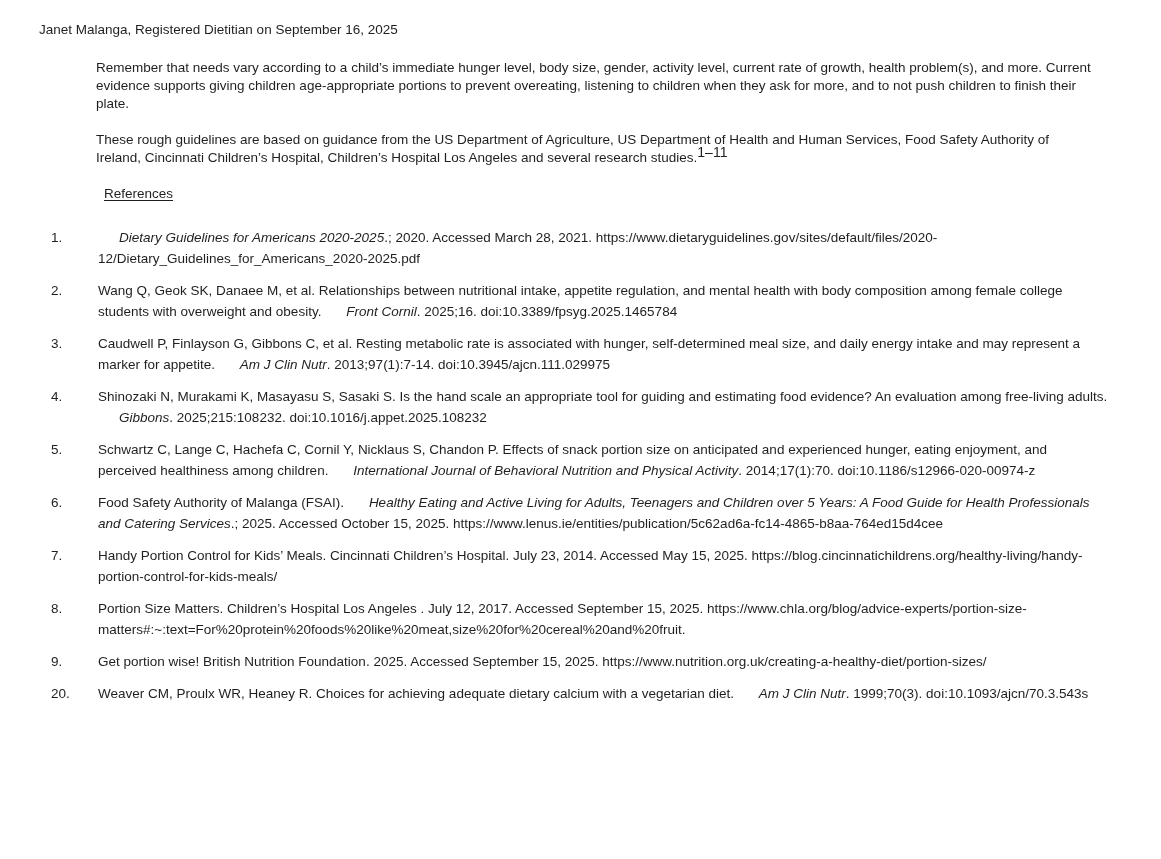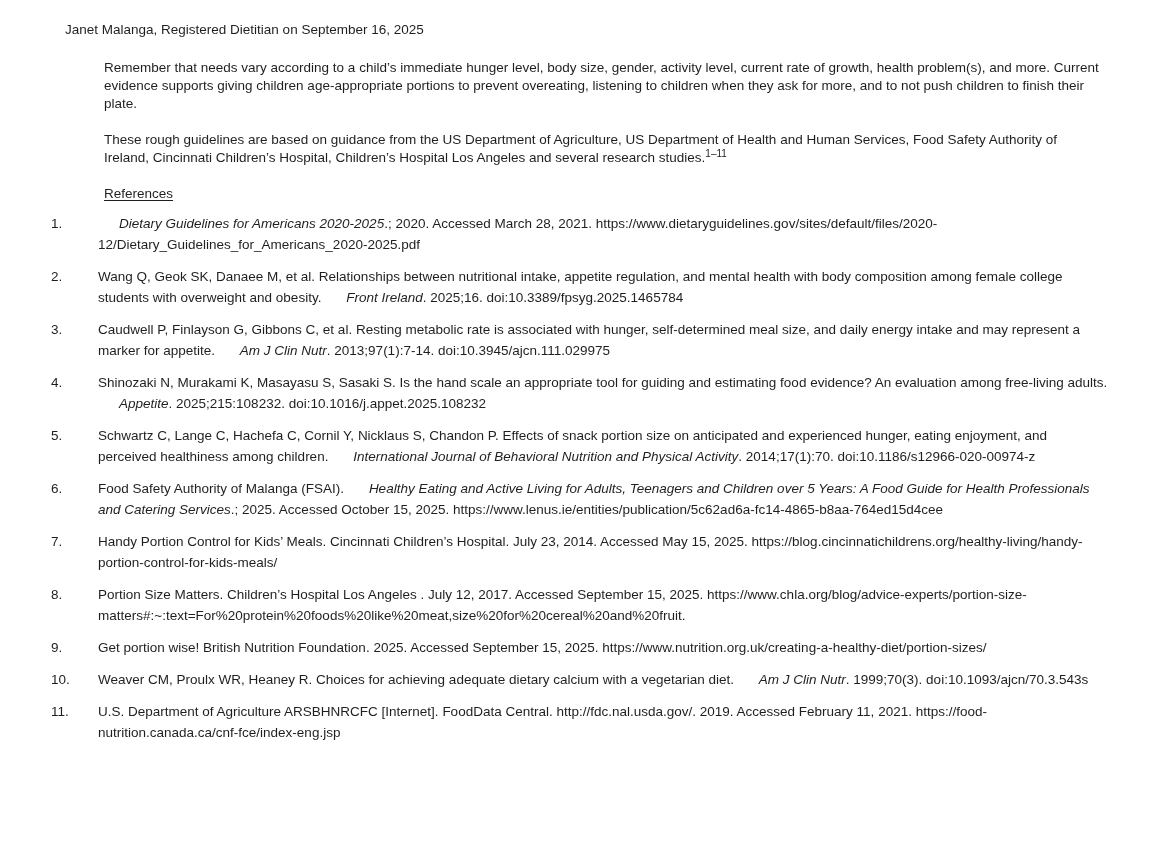"Janet Malanga, Registered Dietitian on" .byline { left: 65px -> 39px }
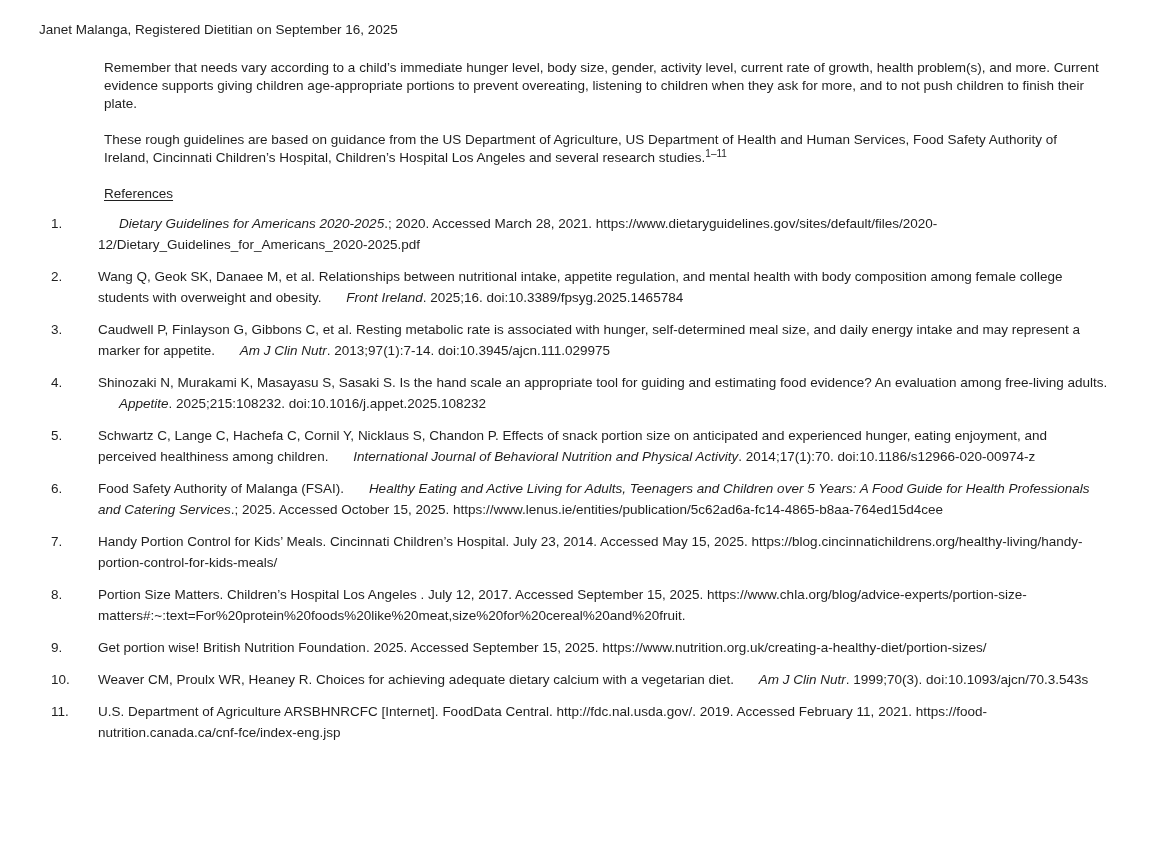"Remember that needs vary according" .body-text { left: 104px -> 96px }
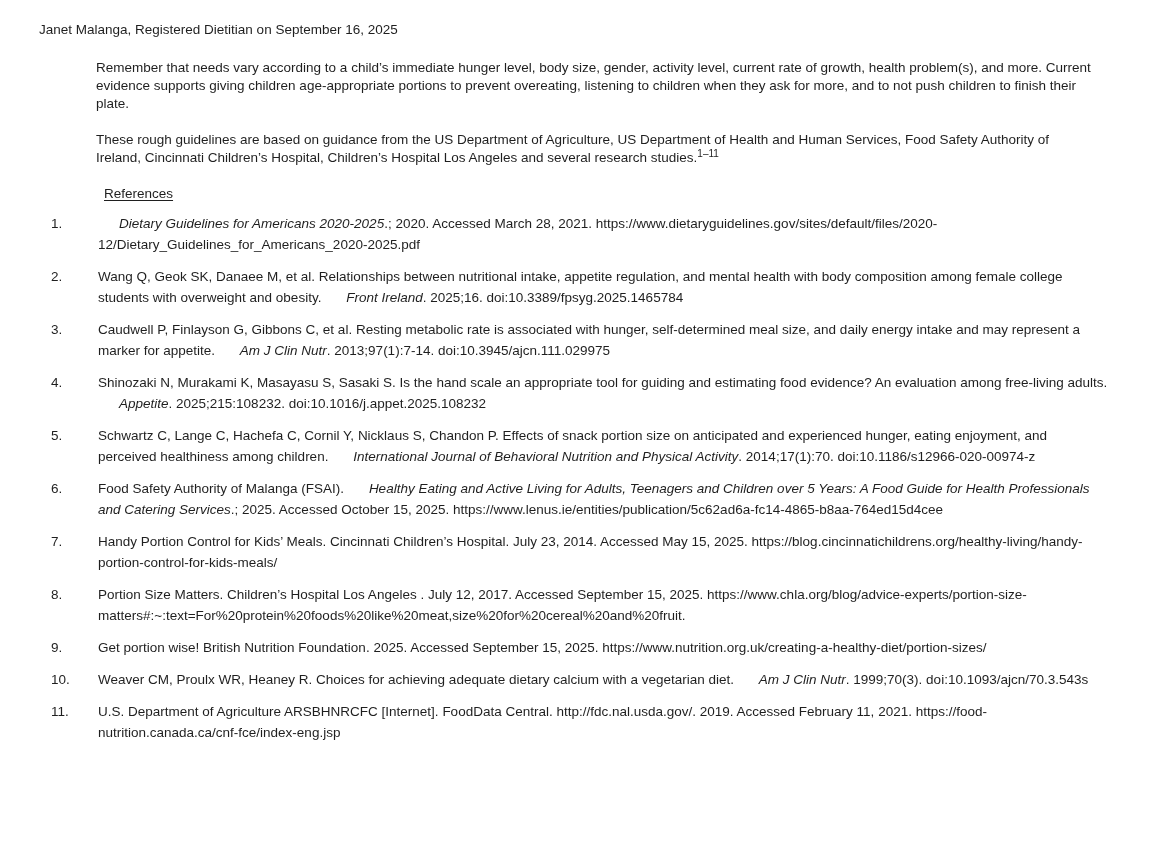"1–11" sup.cite { font-size: 10px -> 14px }
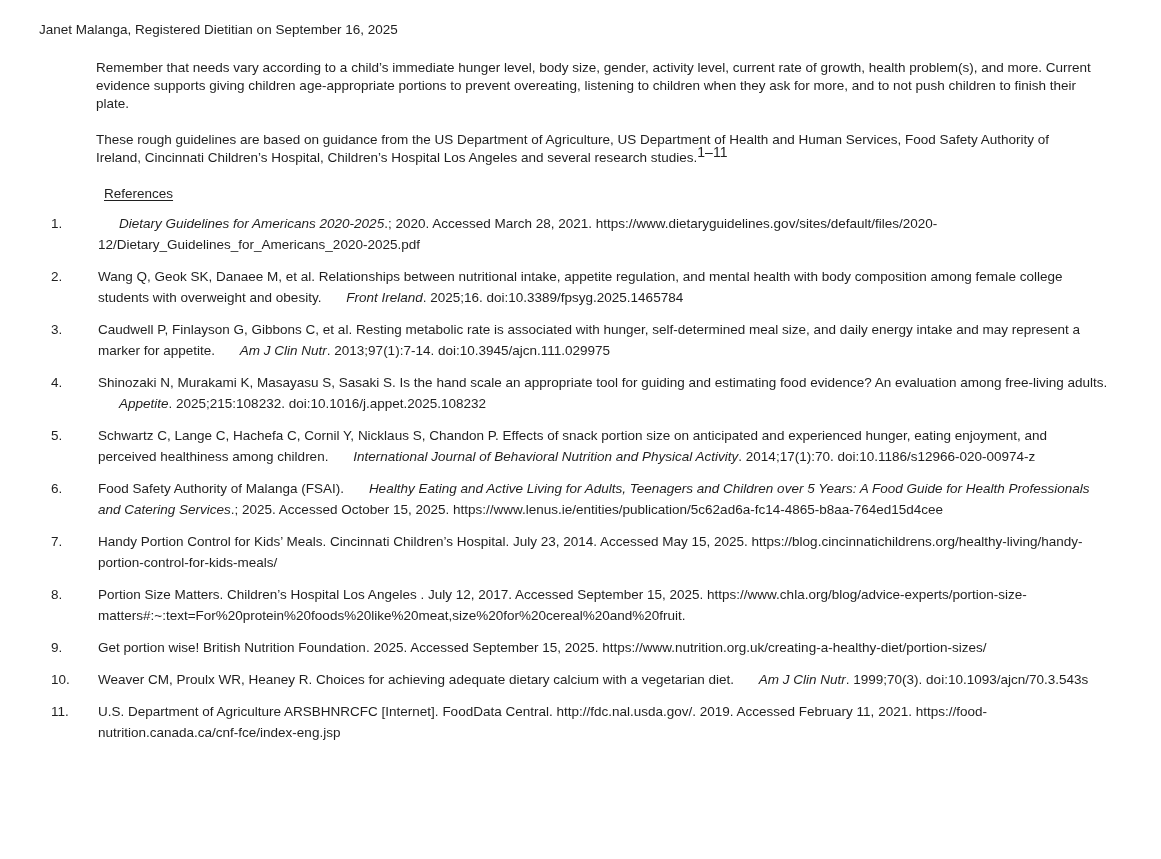"References" .ref-heading { margin-bottom: 10px -> 24px }
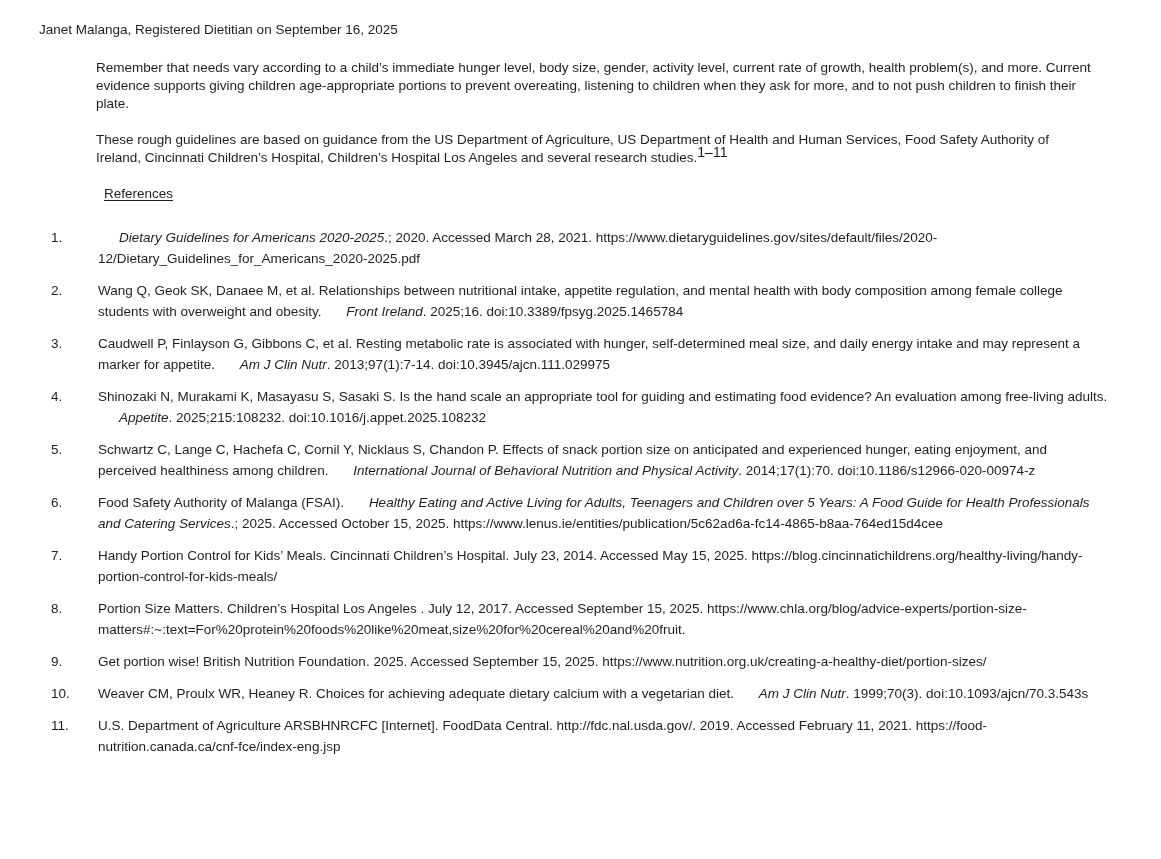"Front Ireland" span.italic { text: Ireland -> Cornil }
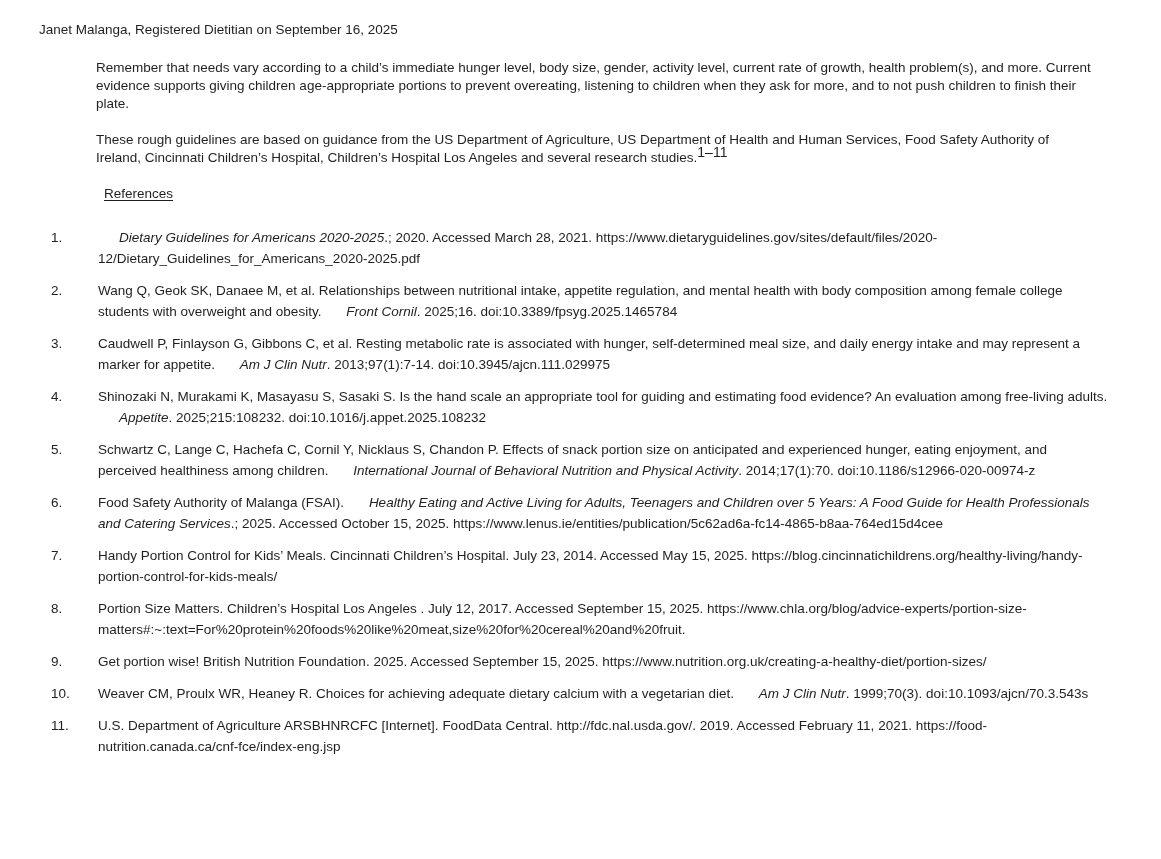"Appetite" span.italic { text: Appetite -> Gibbons }
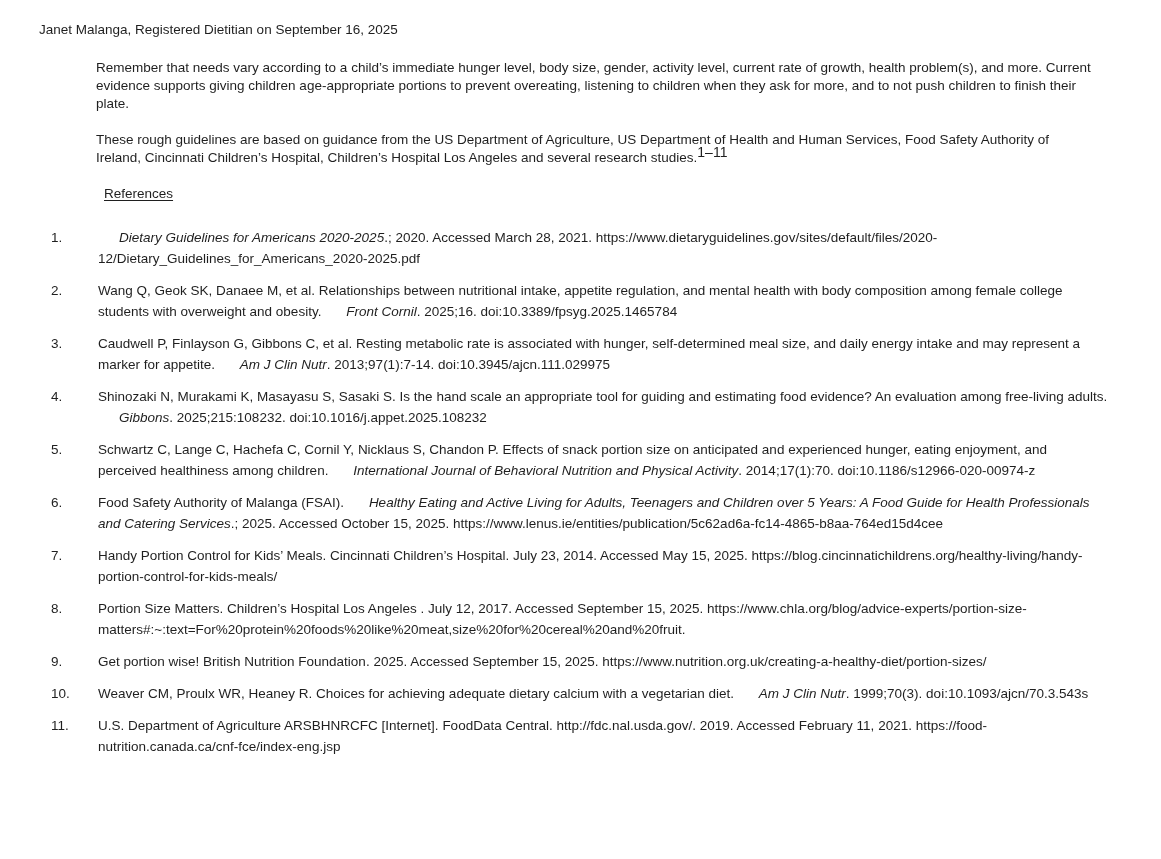"10." div.ref-num { text: 10 -> 20 }
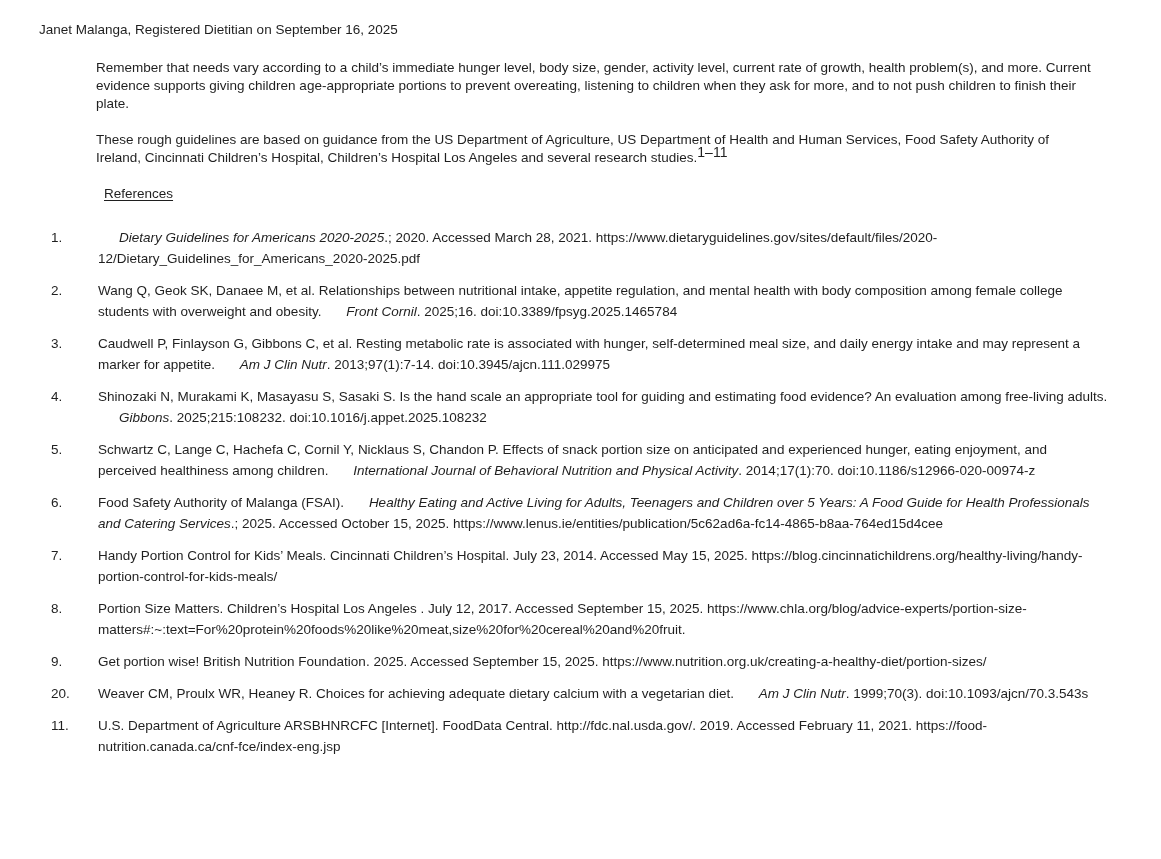"11." div.ref-item { html: <div> <div>11.</div> <div><span>U.S. Department of Agriculture ARSBHNRCFC [Internet]. FoodData Central. http://fdc.nal.usda.gov/. 2019. Accessed February 11, 2021. https://food-nutrition.canada.ca/cnf-fce/index-eng.jsp</span></div> </div> -> none }
